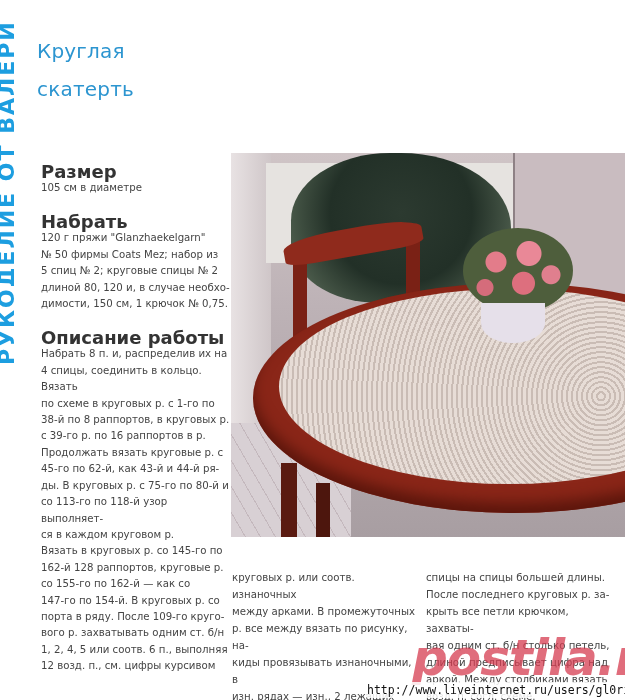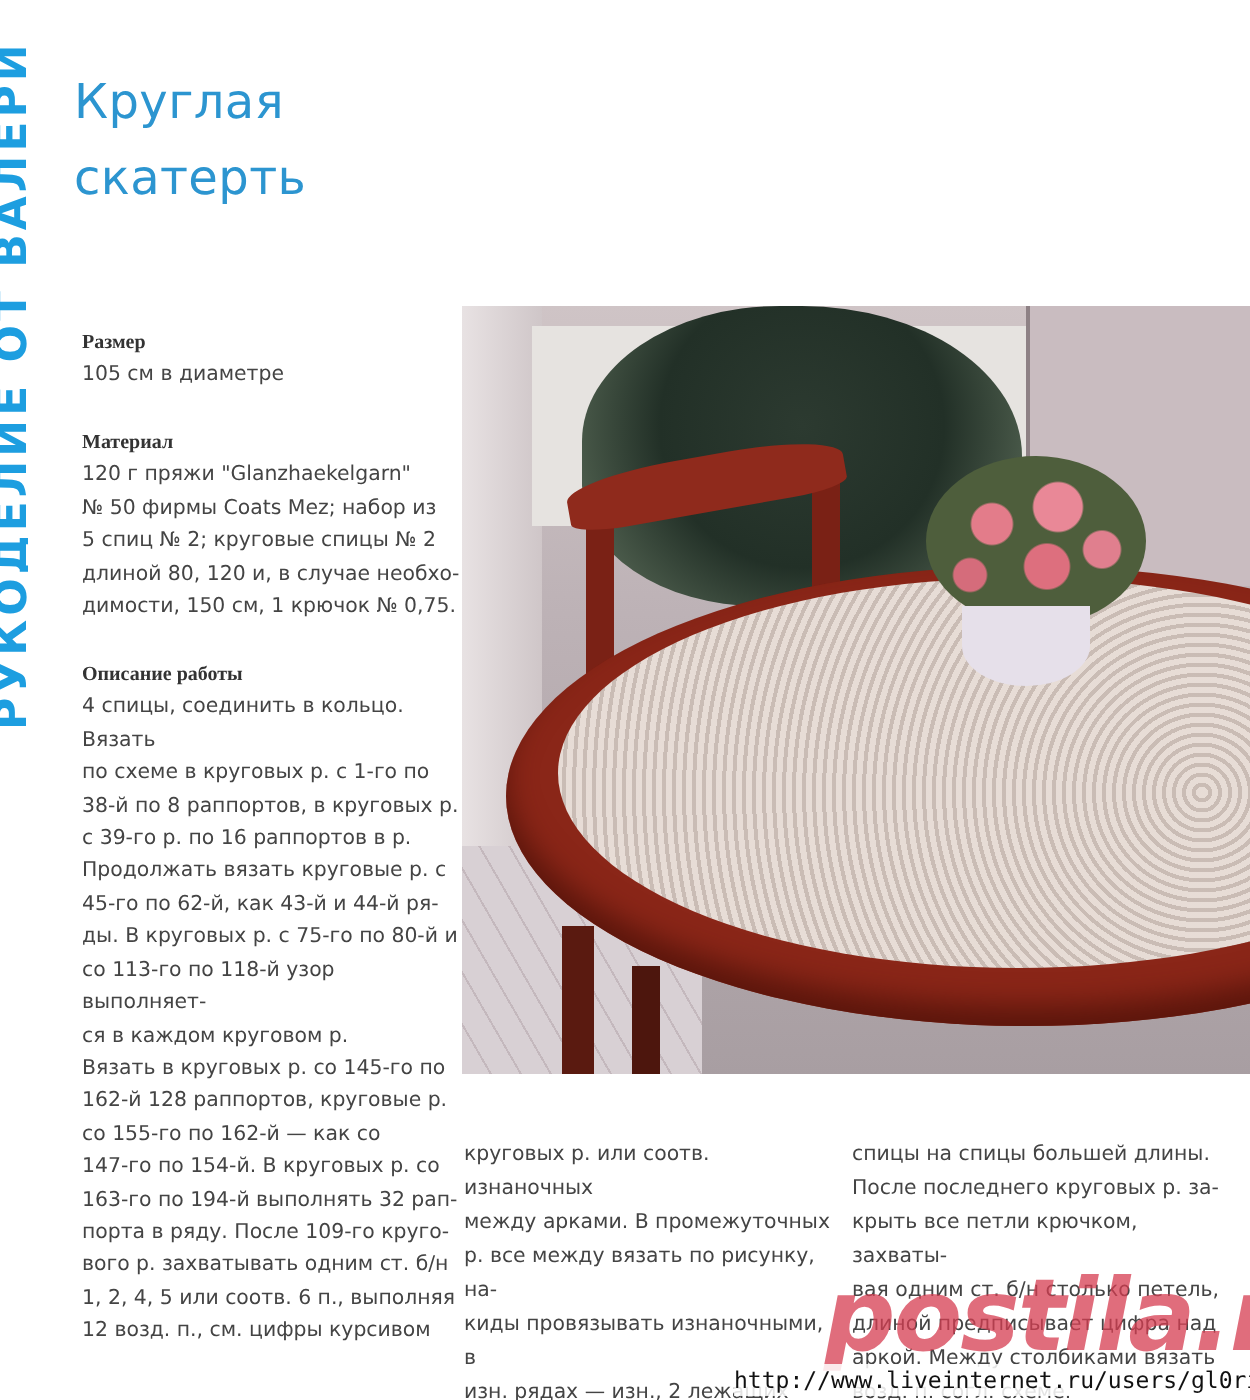"Круглая" .title { font-size: 24px -> 20px }
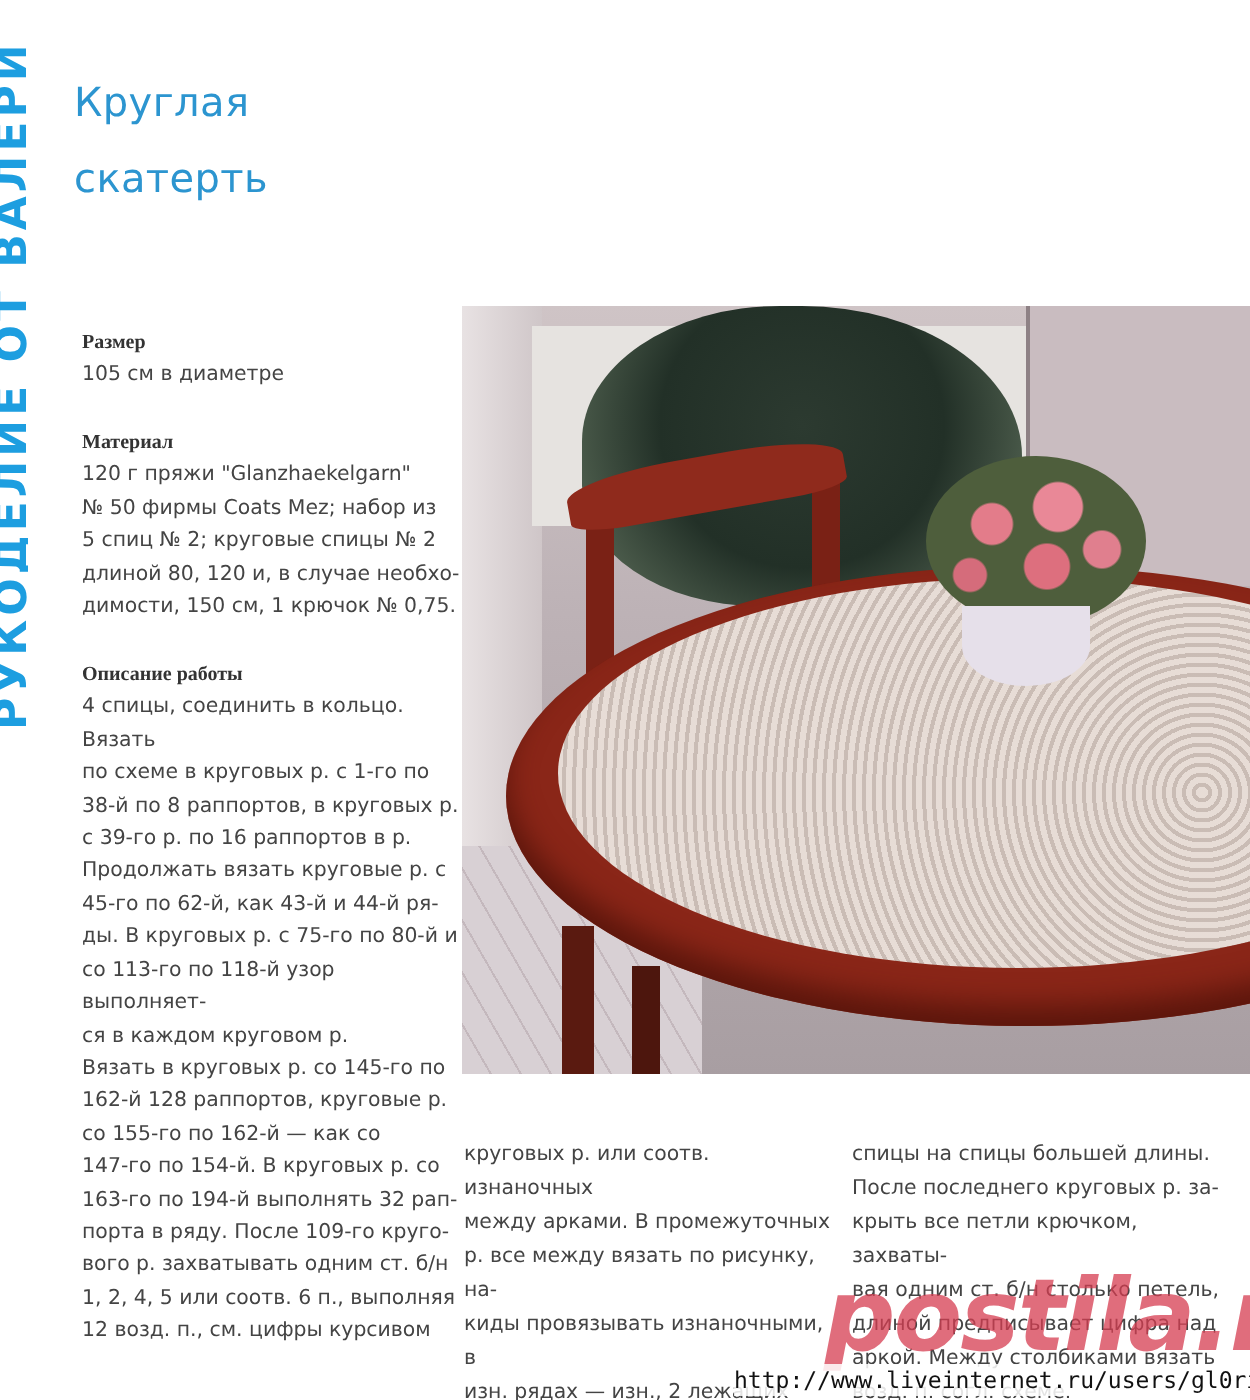"Размер" .left-col h3 { font-family: Liberation Serif, serif -> none; font-size: 10px -> 18px }
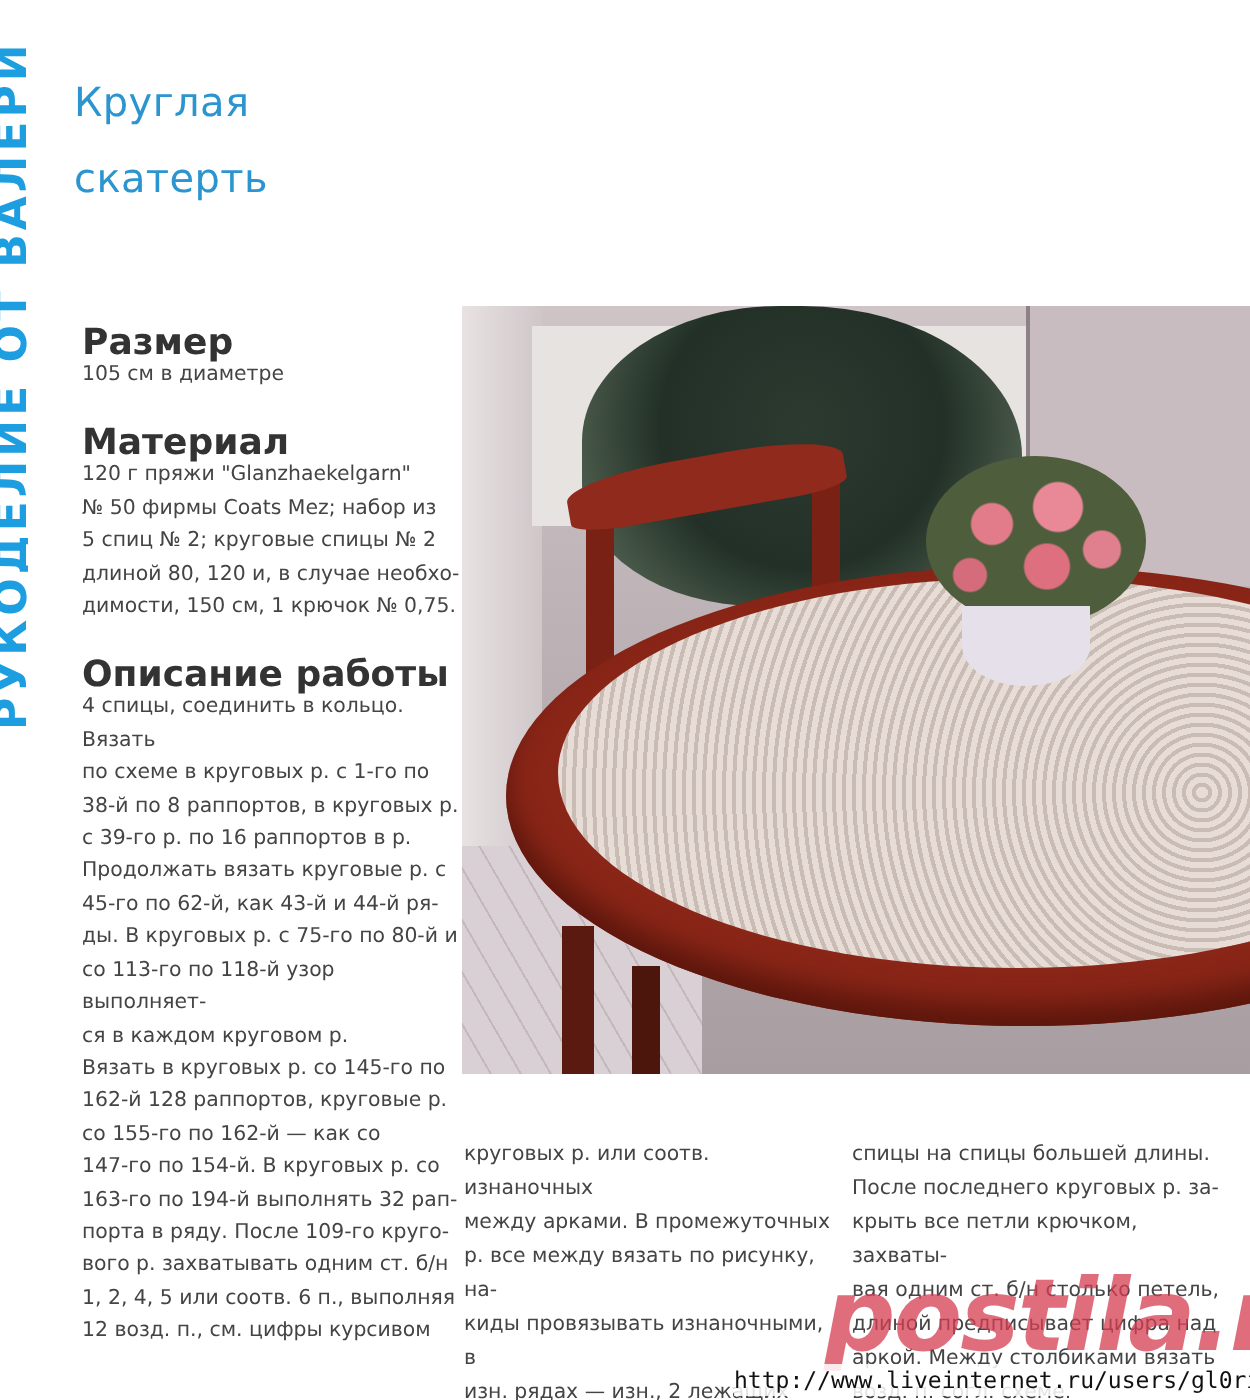"Материал" h3 { text: Материал -> Набрать }
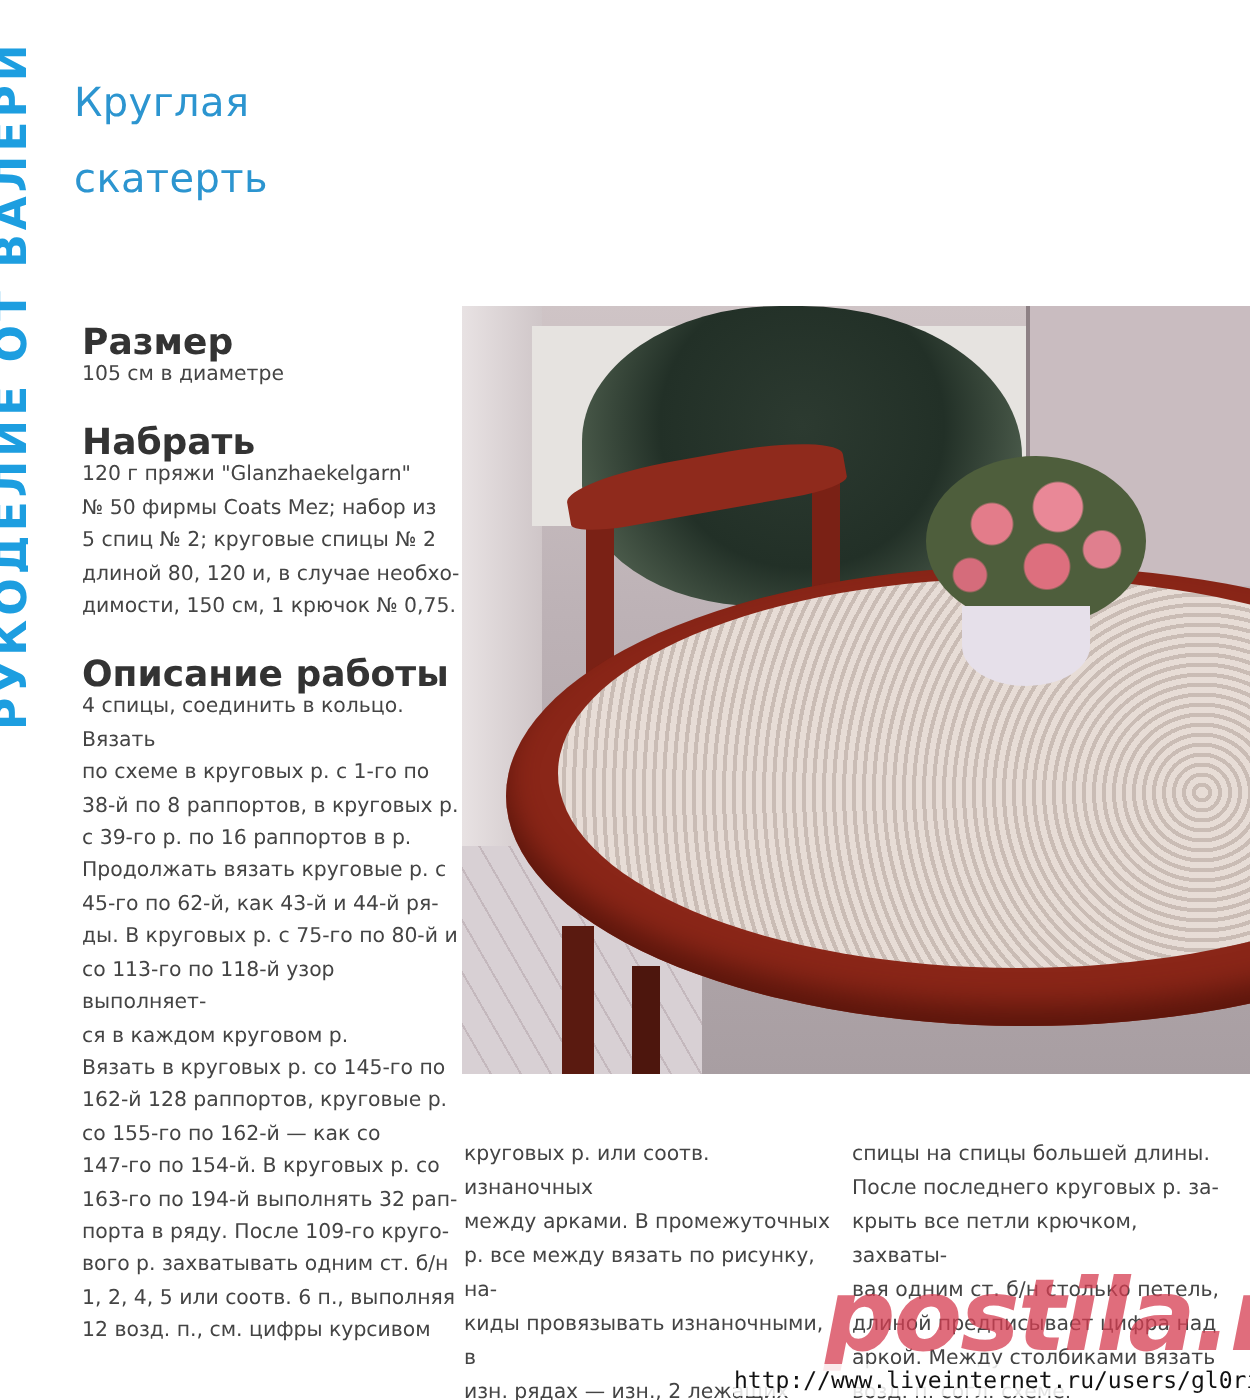"Набрать 8 п. и, распределив" p { html: none -> <p>Набрать 8 п. и, распределив их на</p> }
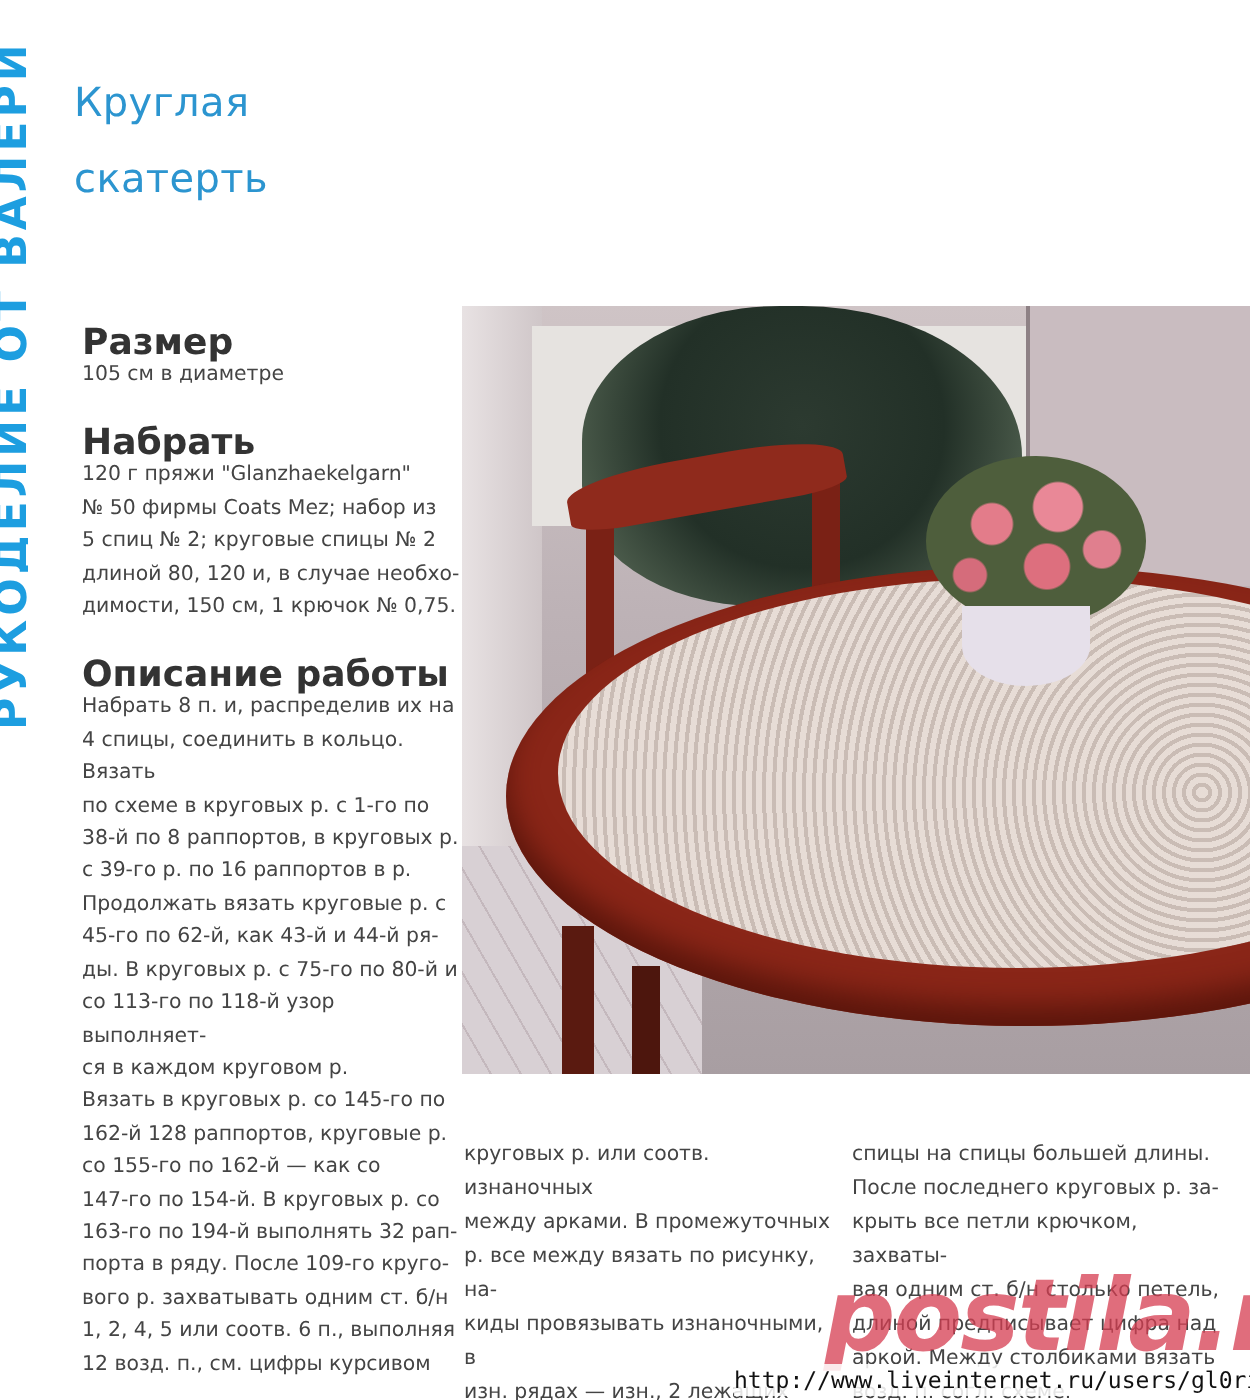"163-го по 194-й выполнять 32" p { html: <p>163-го по 194-й выполнять 32 рап-</p> -> none }
